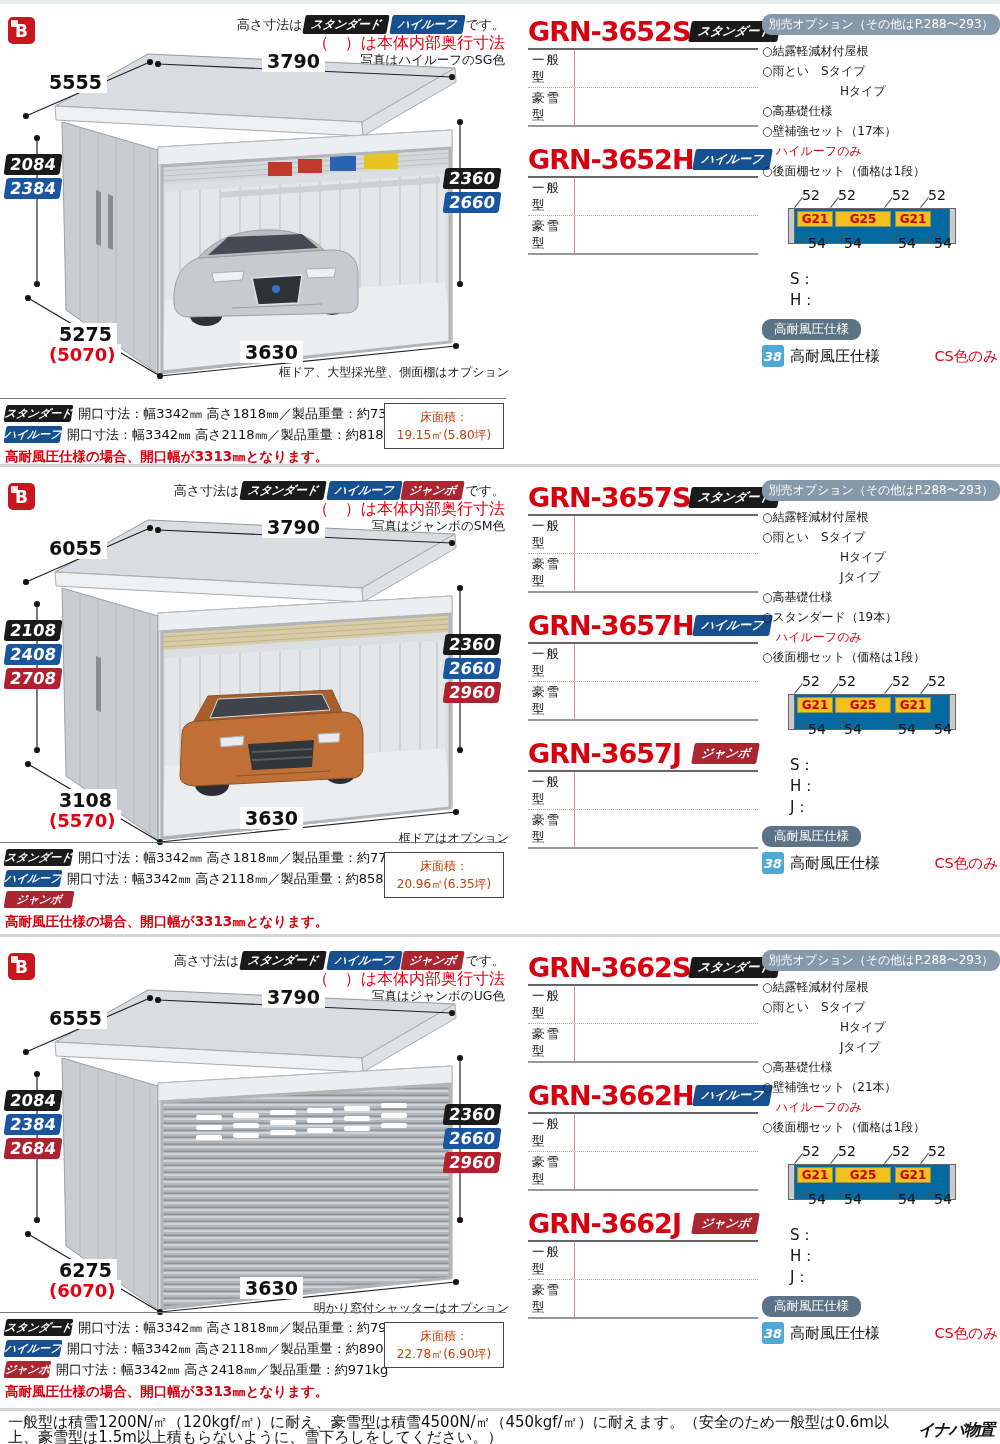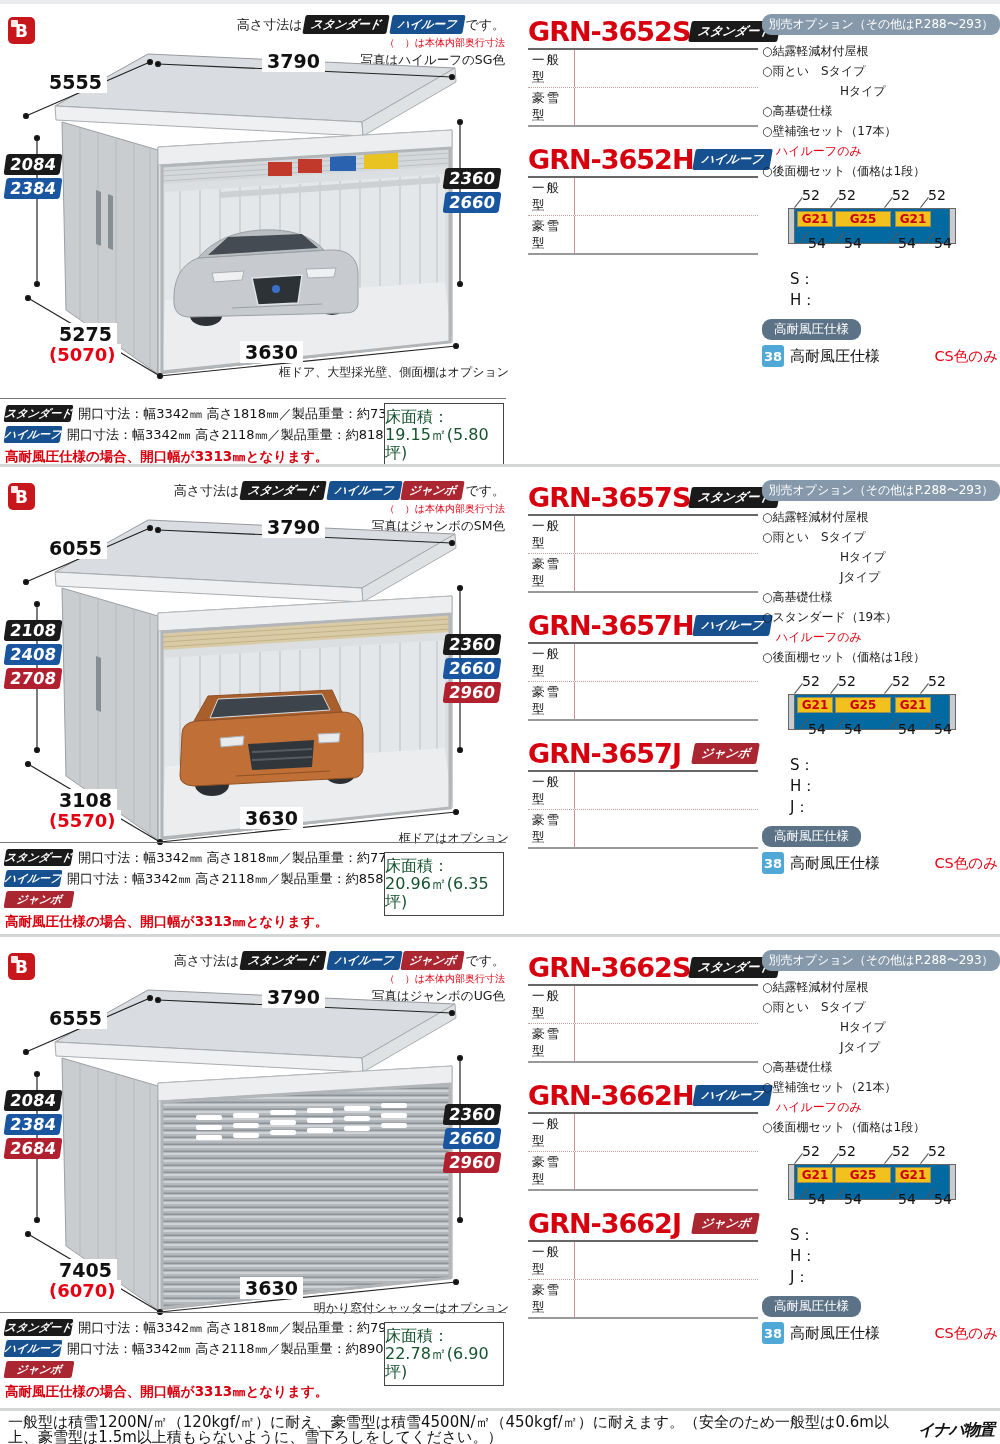"（ ）は本体内部奥行寸法" .rednote { font-size: 10px -> 16px }
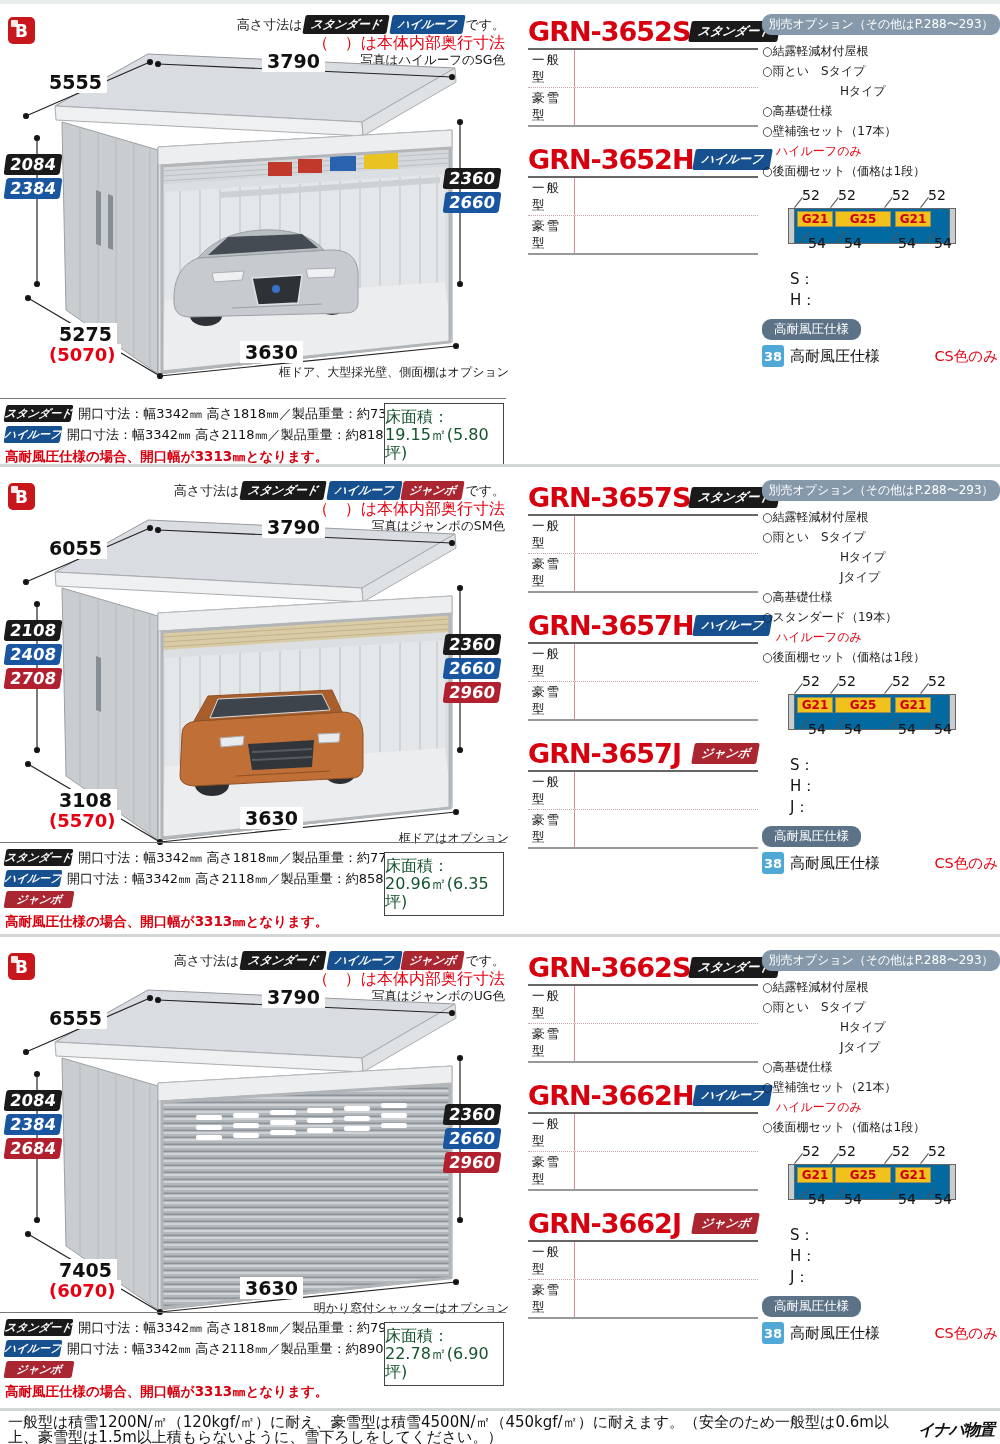"38" .icon38 { font-style: none -> italic }
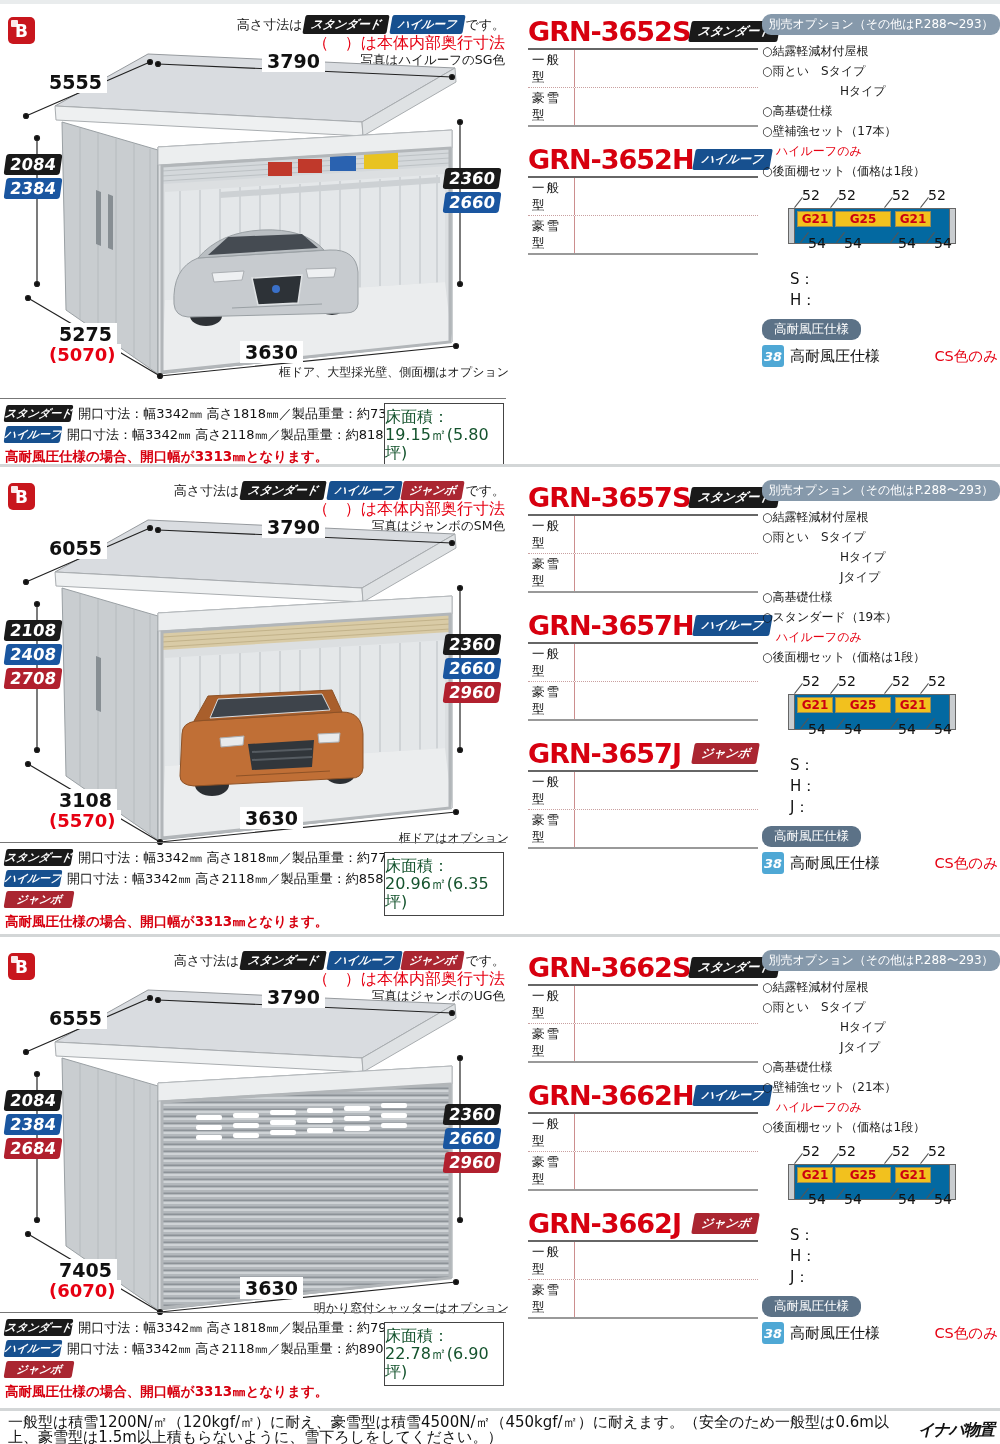"床面積：" .floorbox { color: #14532d -> #c2410c; font-size: 16px -> 12px; text-align: none -> center }
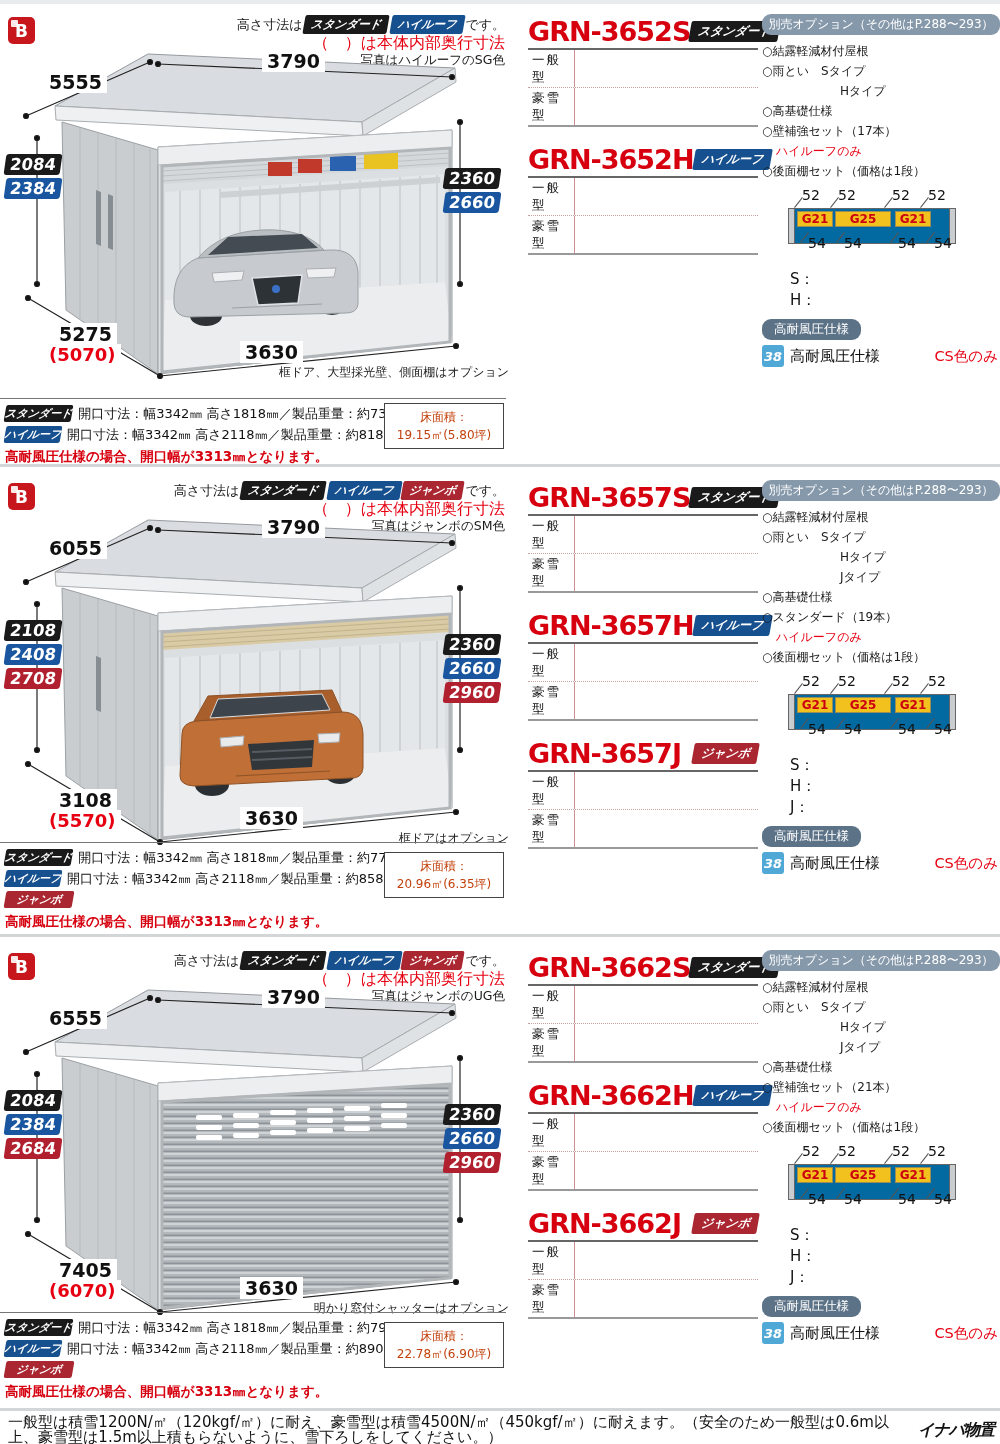"7405" div.dim { text: 7405 -> 6275 }
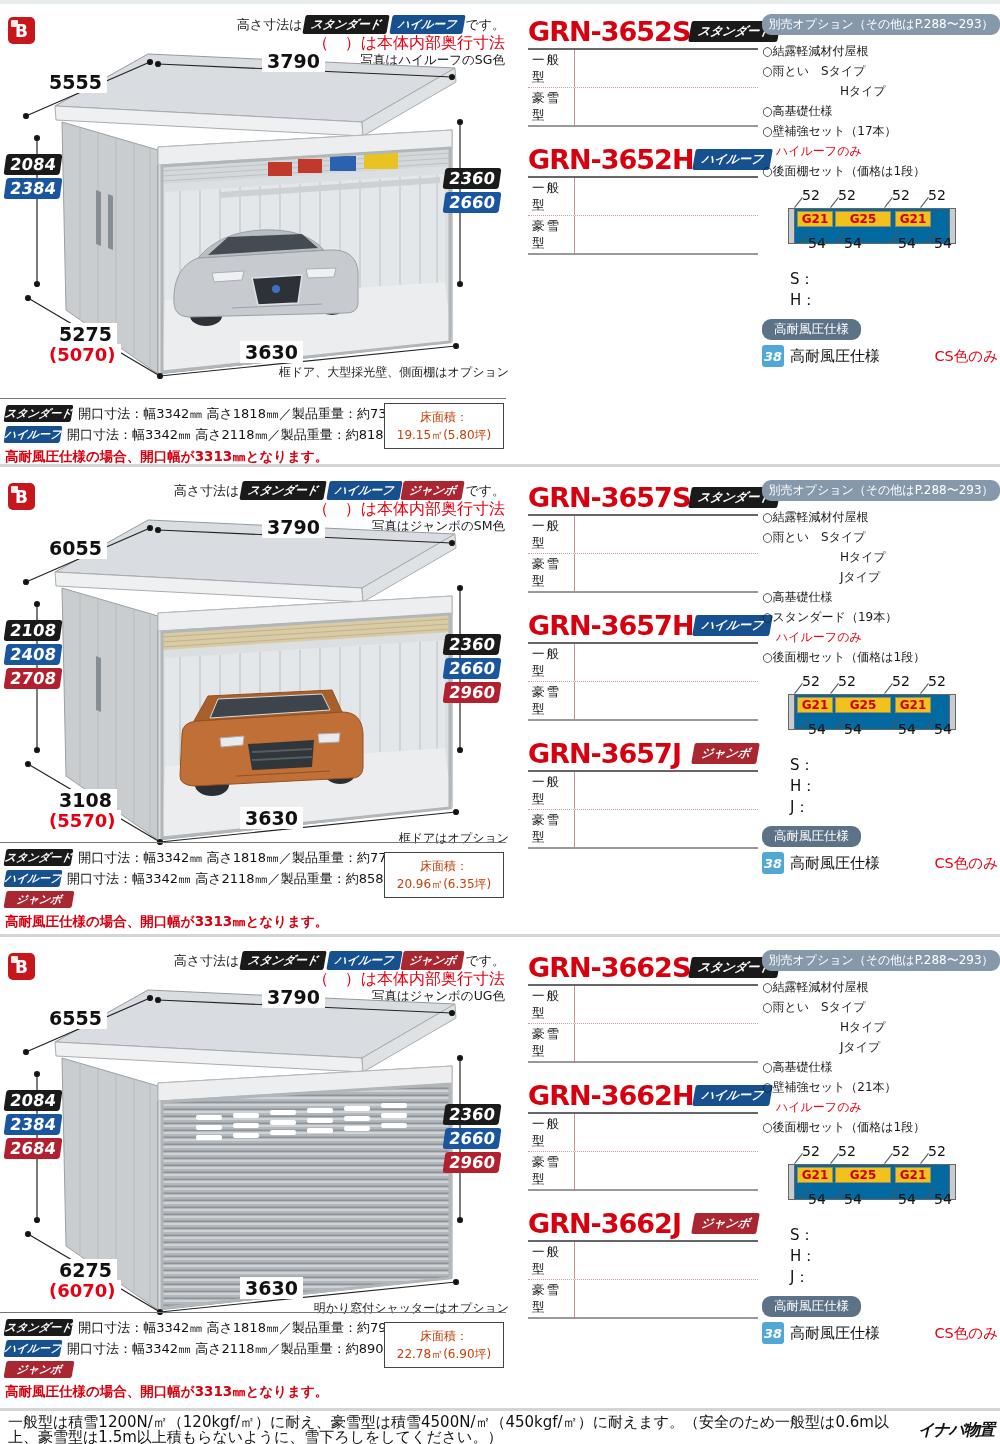"開口寸法：幅3342㎜ 高さ2418㎜／製品重量：約971kg" span.stext { html: none -> <span>開口寸法：幅3342㎜ 高さ2418㎜／製品重量：約971kg</span> }
